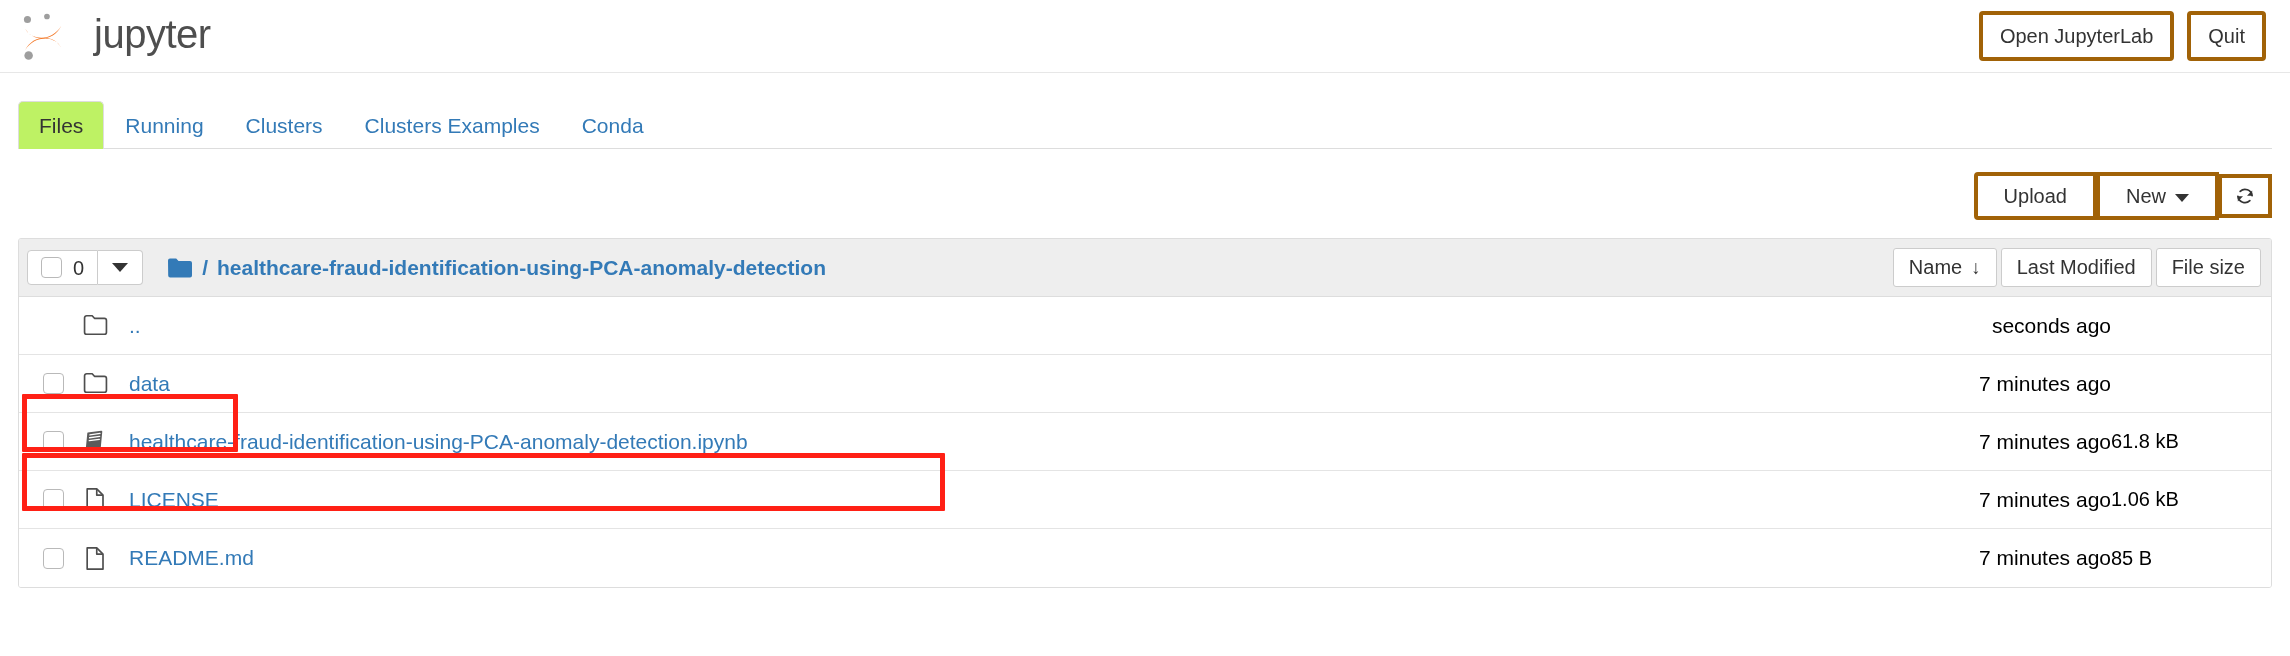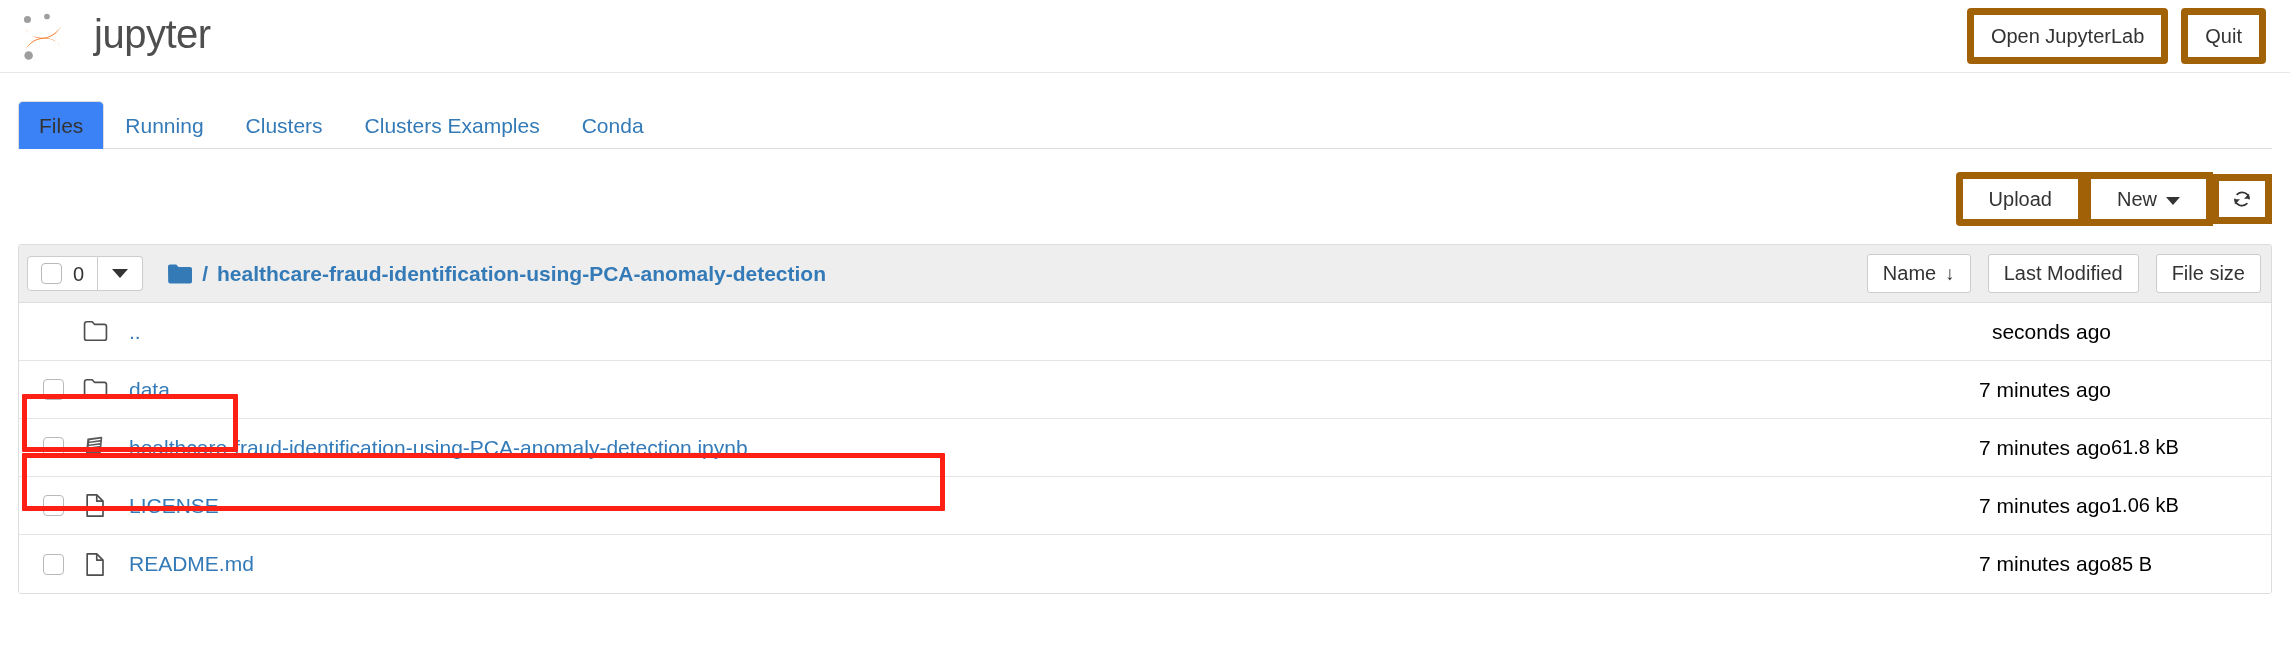"Open JupyterLab" .btn { border: 7px solid #a16207 -> 4px solid #a16207 }
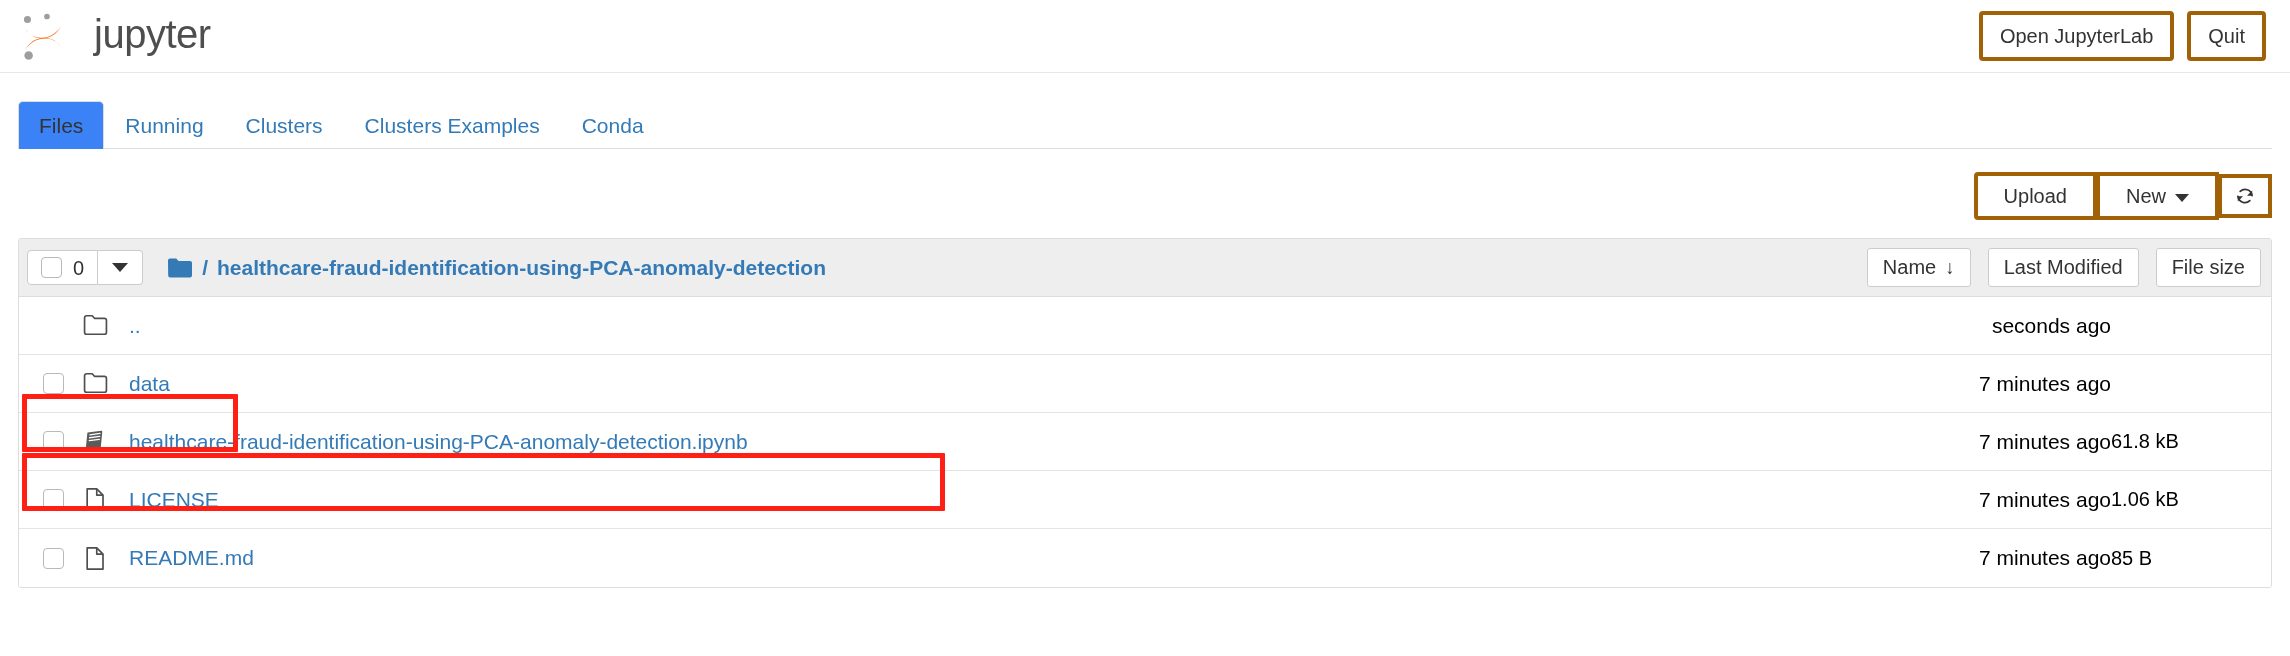"Files" .tab.active { background: #3b82f6 -> #bef264 }
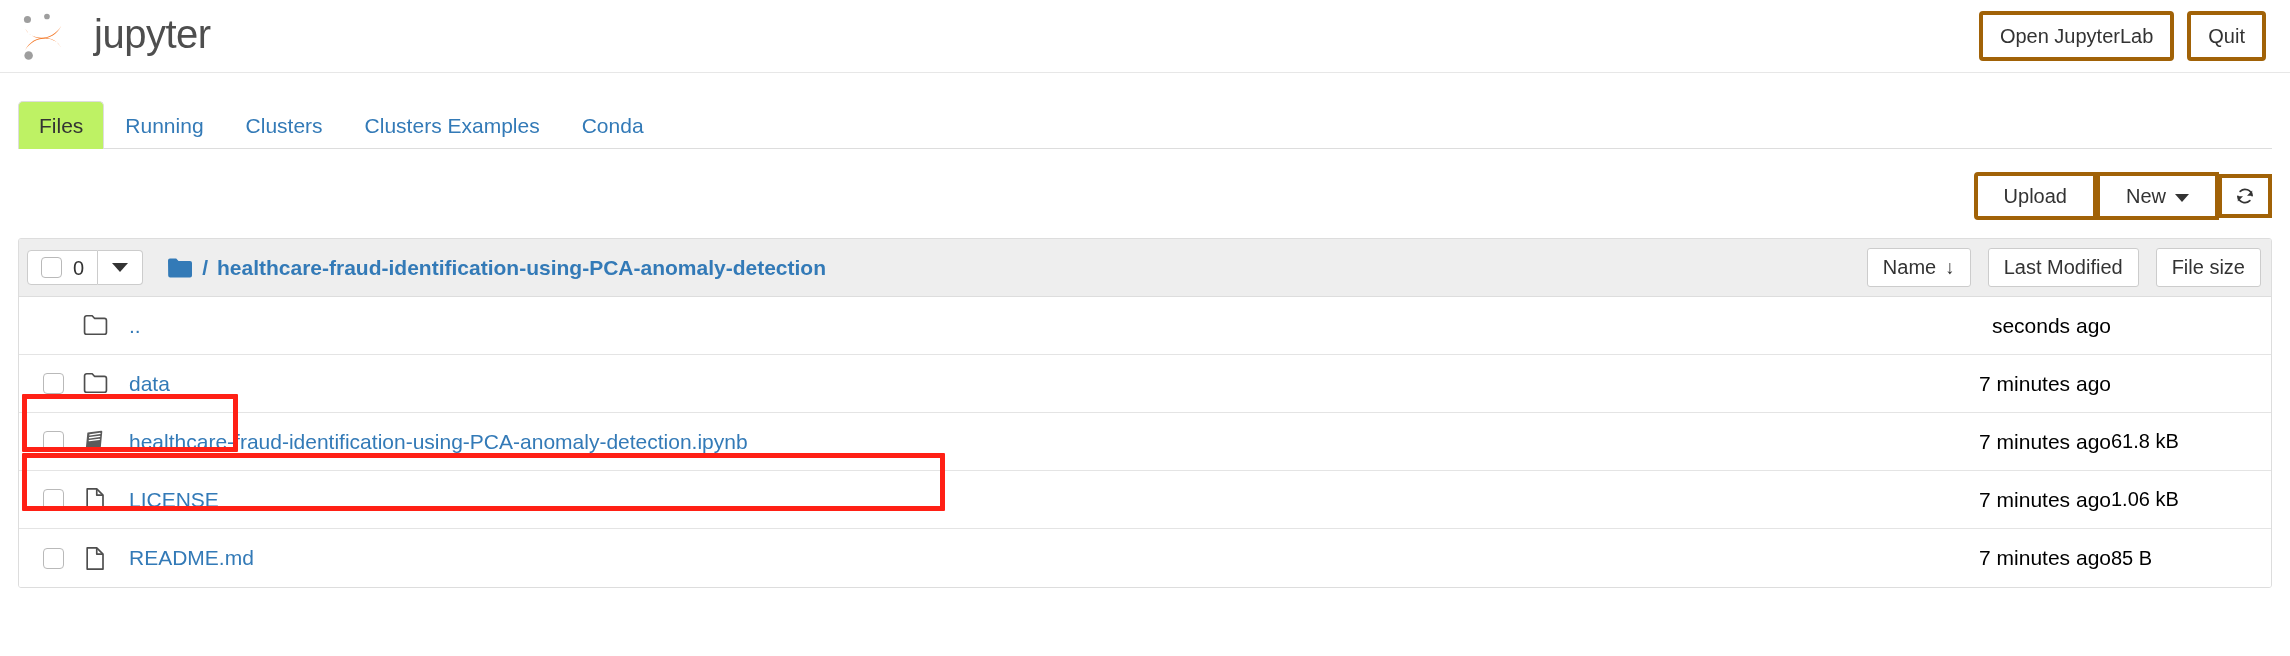"Name" .sort-group { gap: 17px -> 4px }
